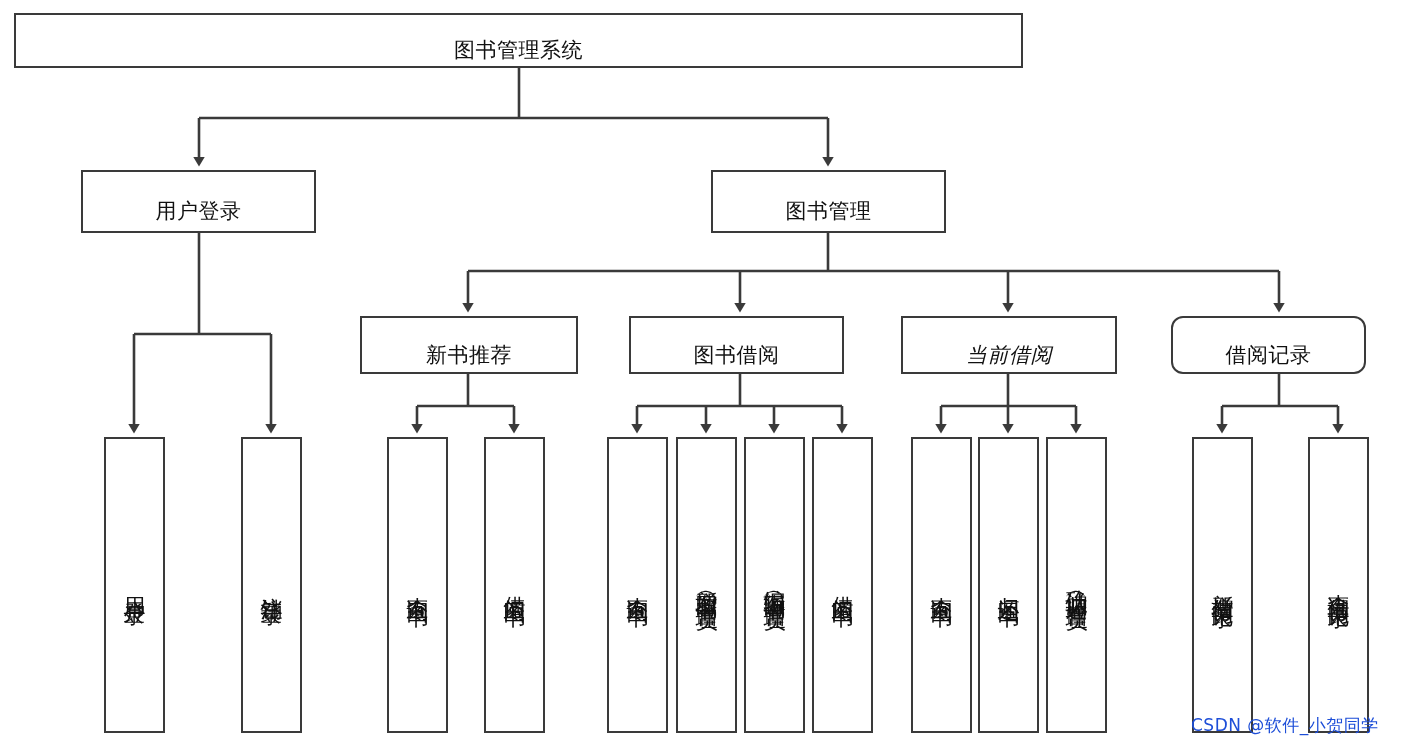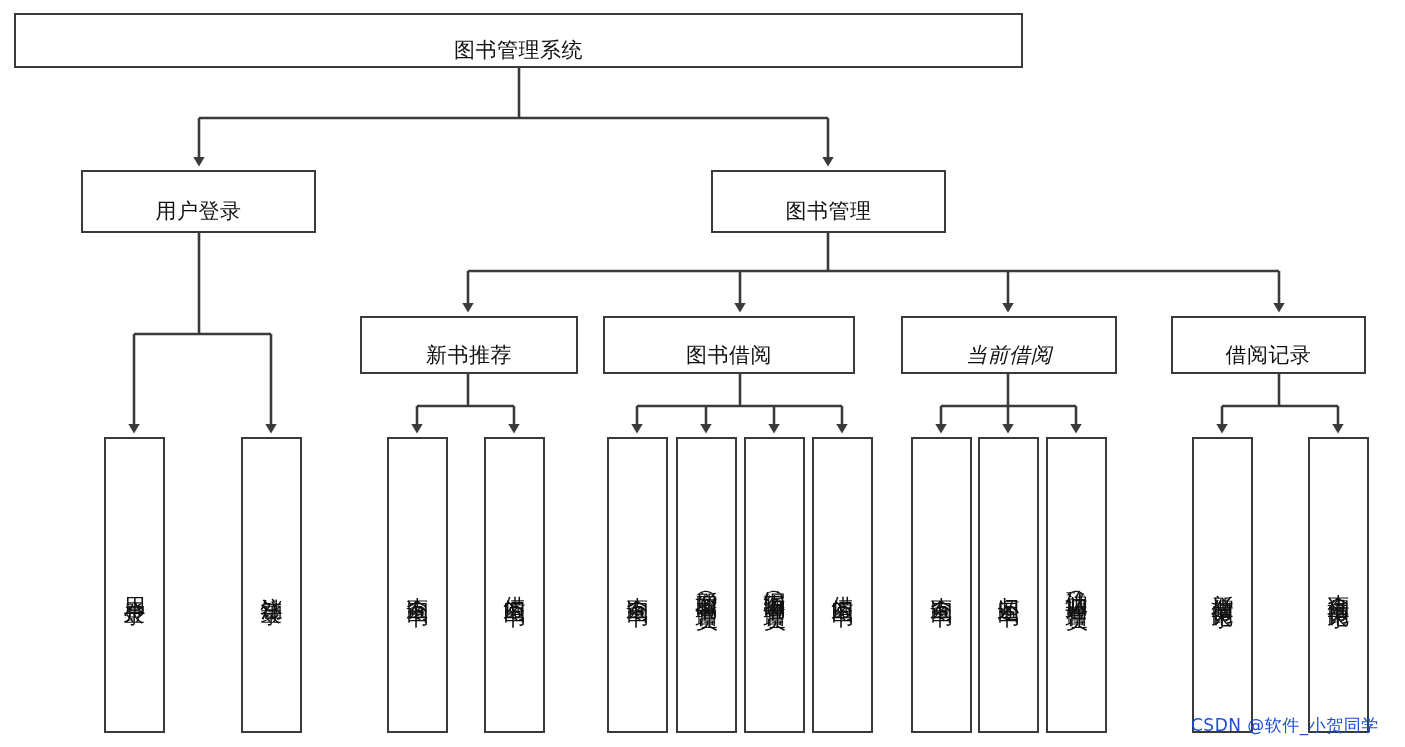"图书借阅" div.node { left: 603px -> 629px; width: 252px -> 215px }
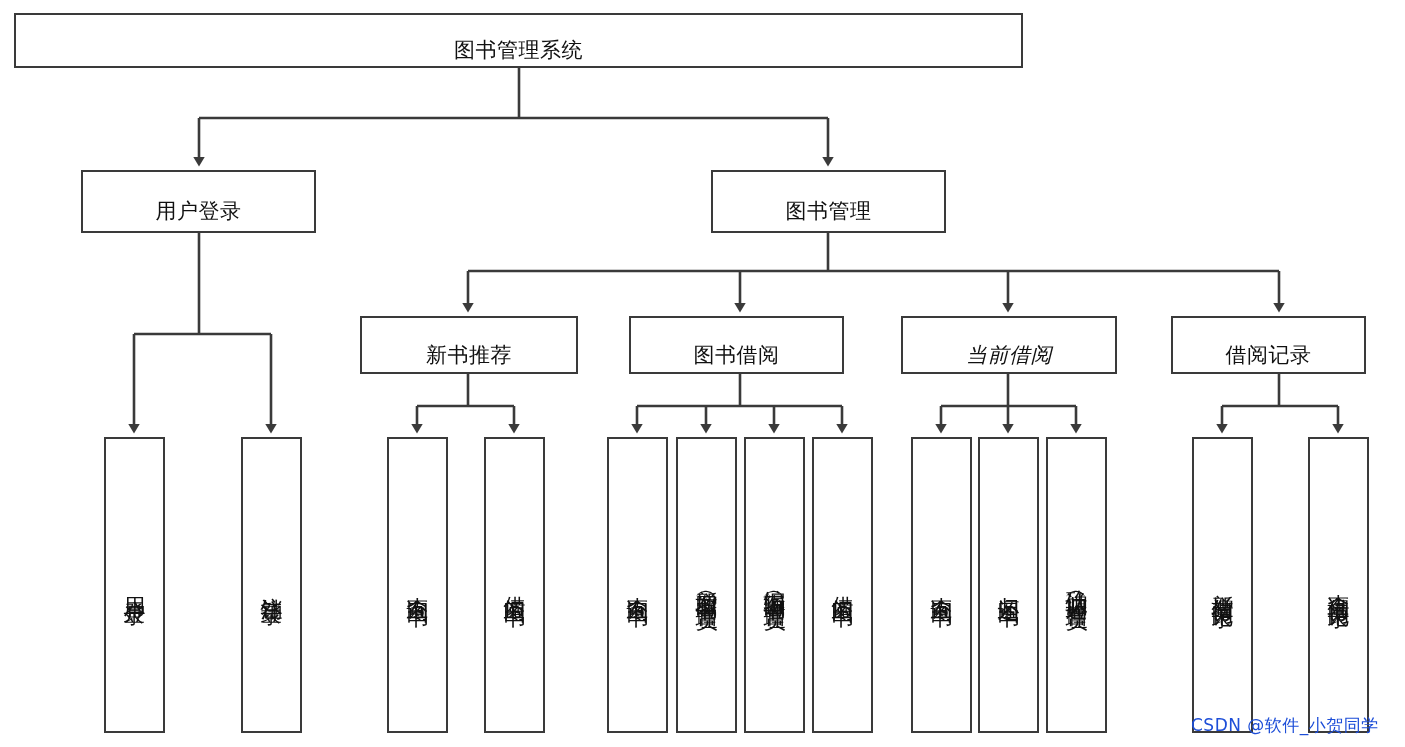"借阅记录" div.node { border-radius: none -> 12px }
